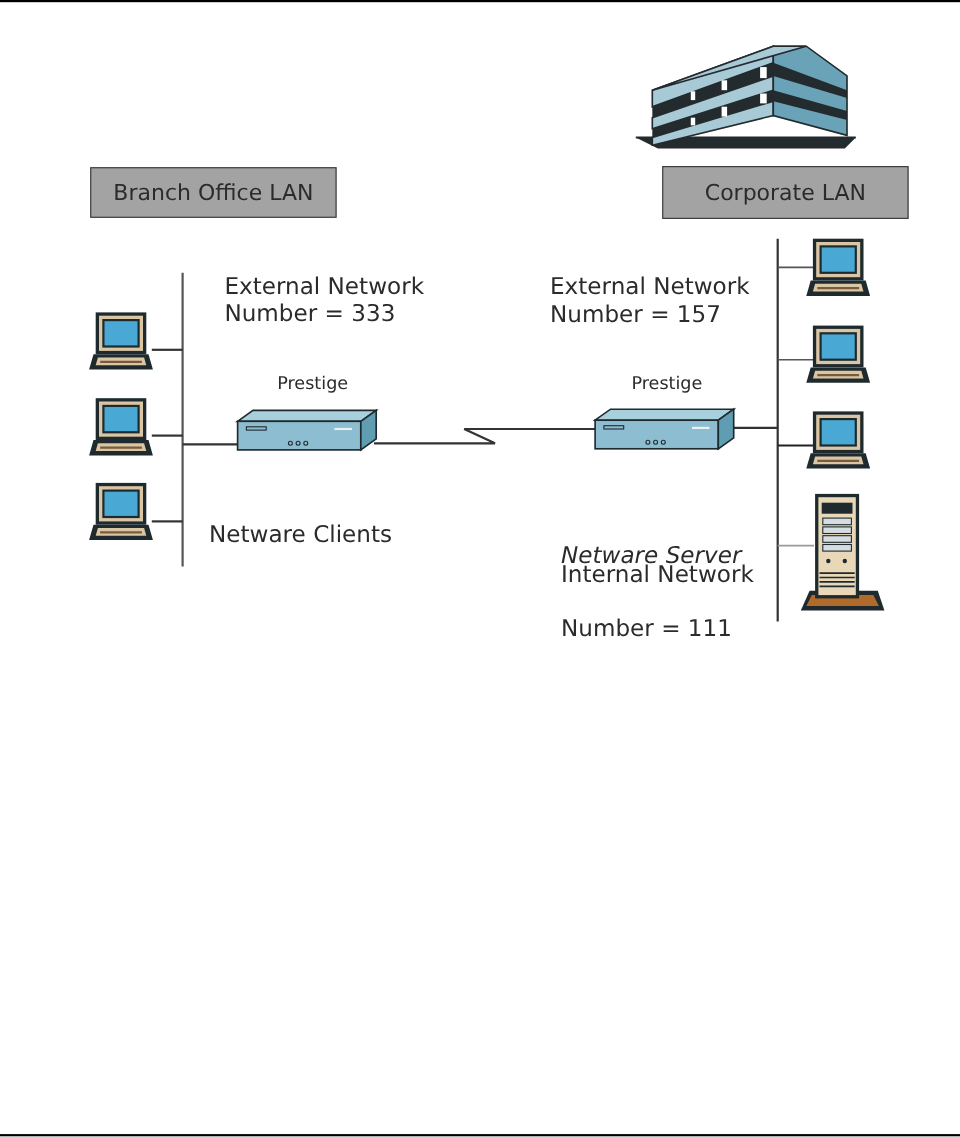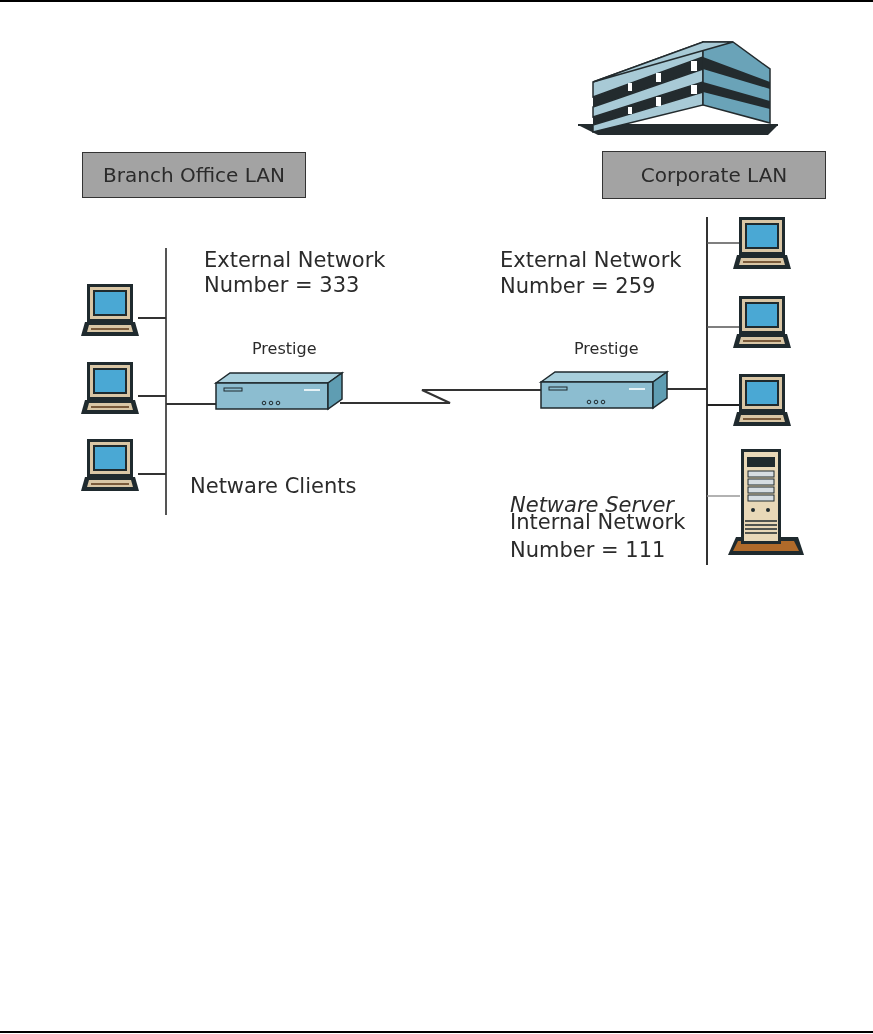"Number = 259" div.label { text: 259 -> 157 }
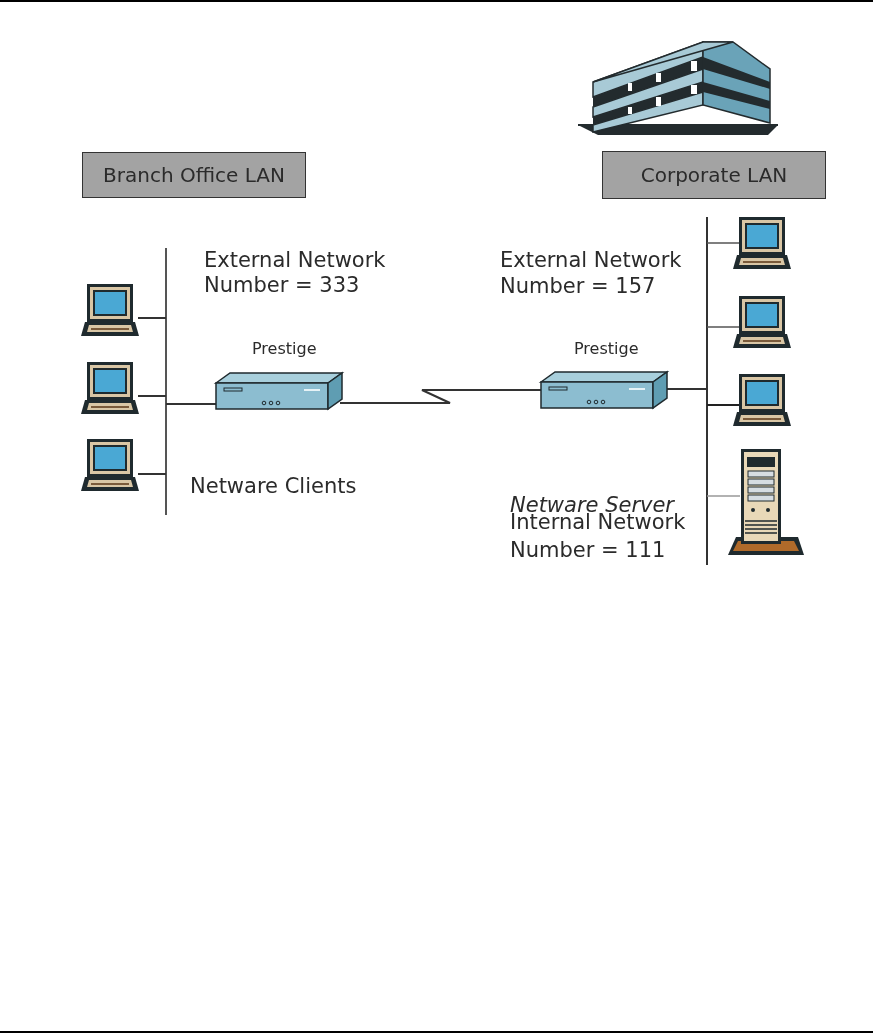"Number = 111" div.label { top: 537px -> 558px }
